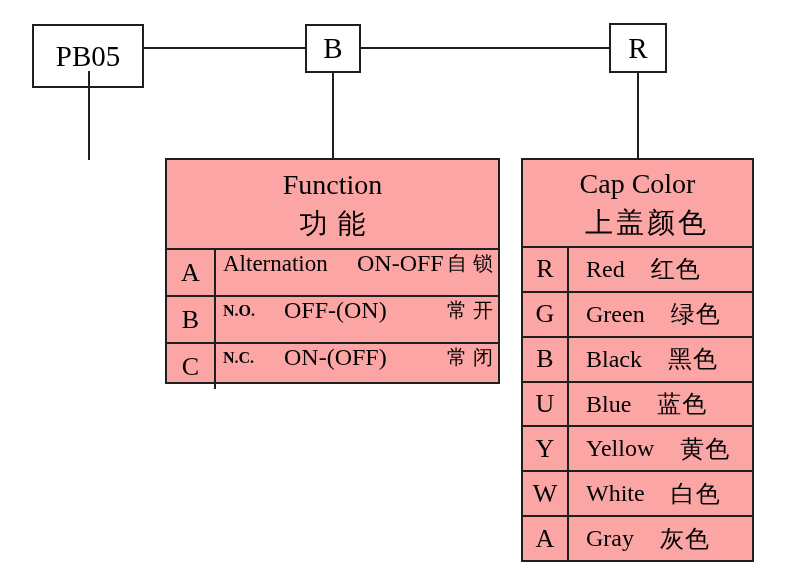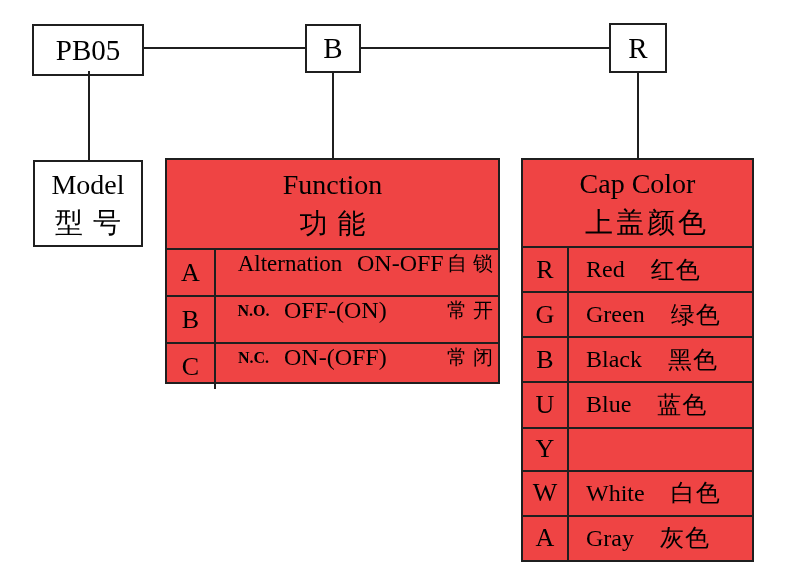"PB05" div.abs { height: 52px -> 64px }
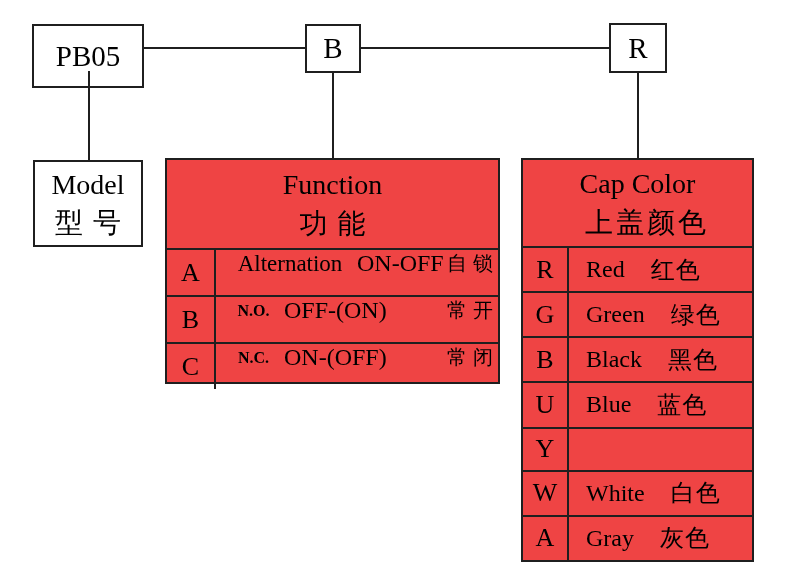"Model" div.abs { html: <div> <div>Model</div> <div>型号</div> </div> -> none }
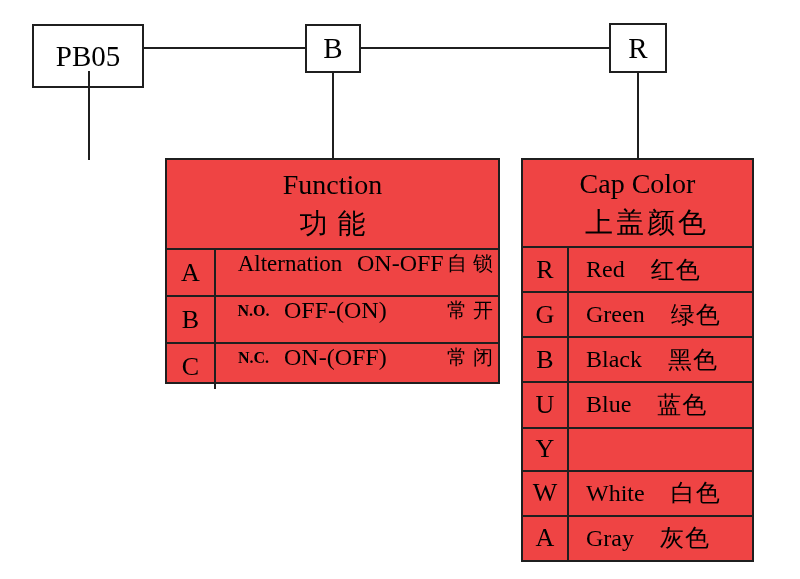"Function" .otable { background: #ef4444 -> #fca5a5; text-align: center -> none }
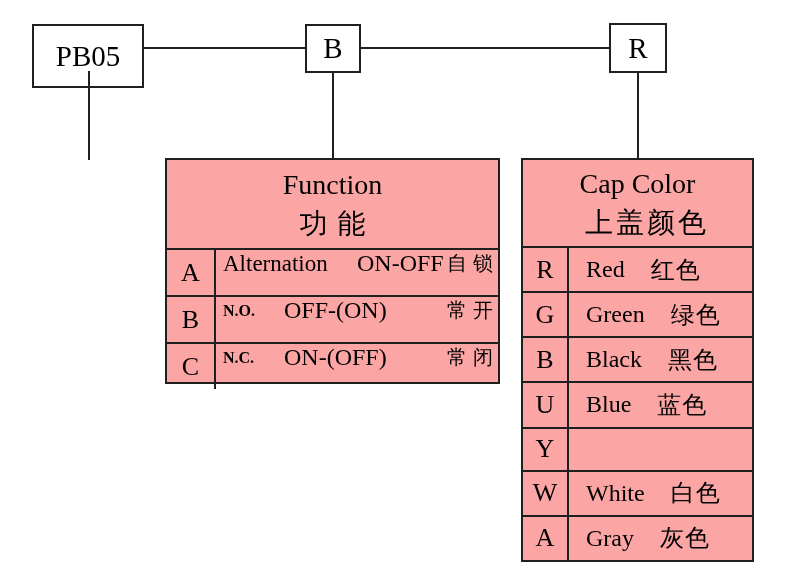"Yellow" div.cap-desc { html: none -> <div> <span>Yellow</span> <span>黄色</span> </div> }
